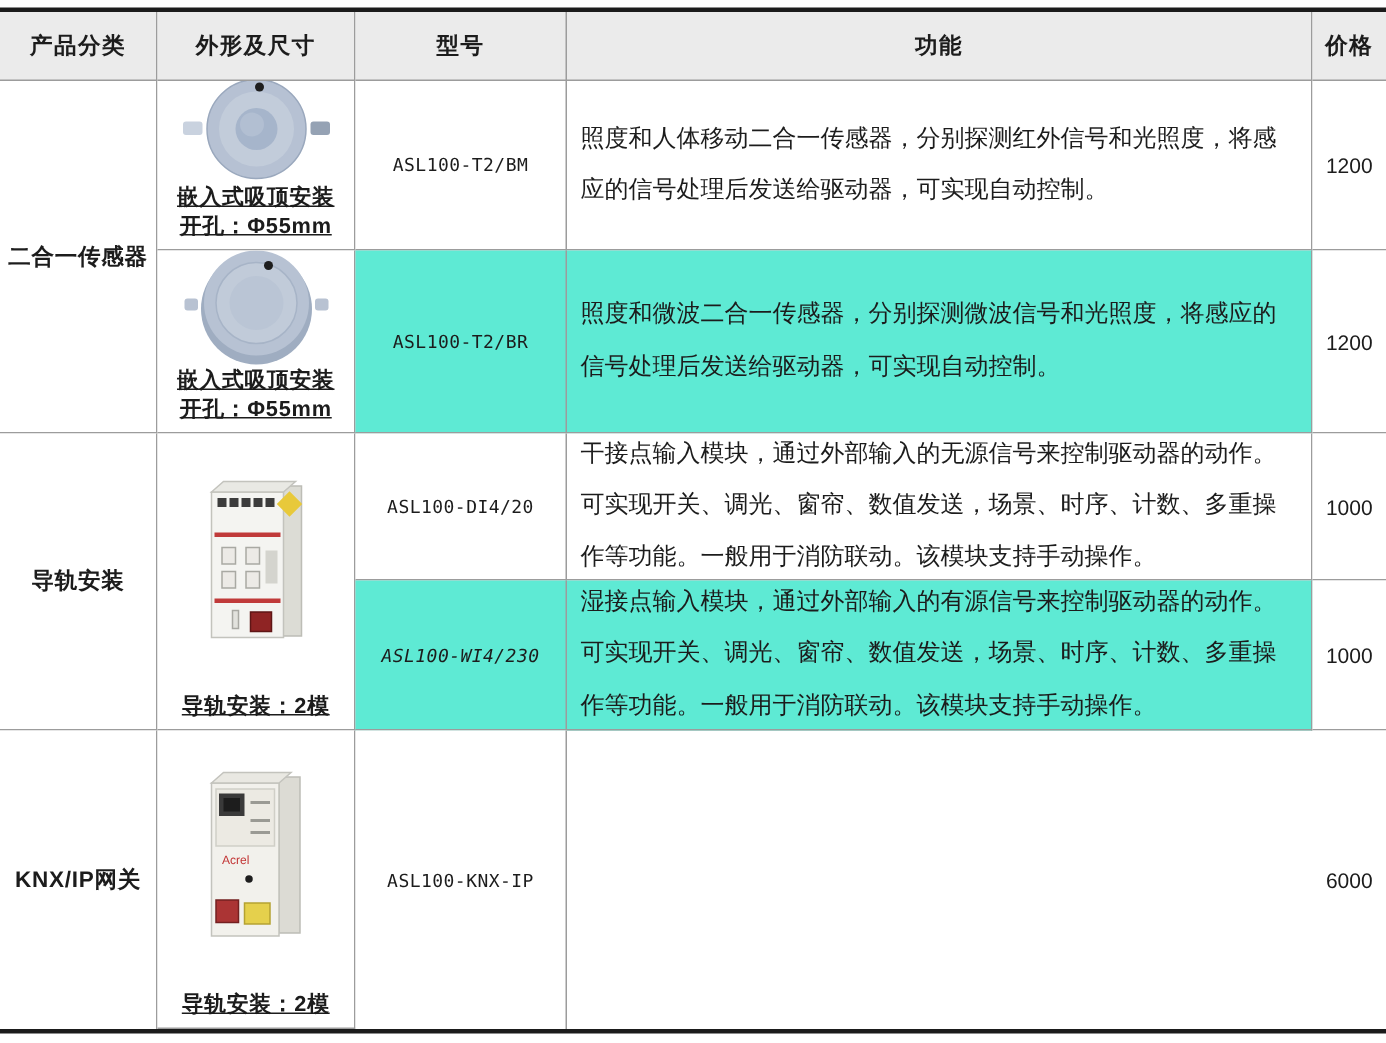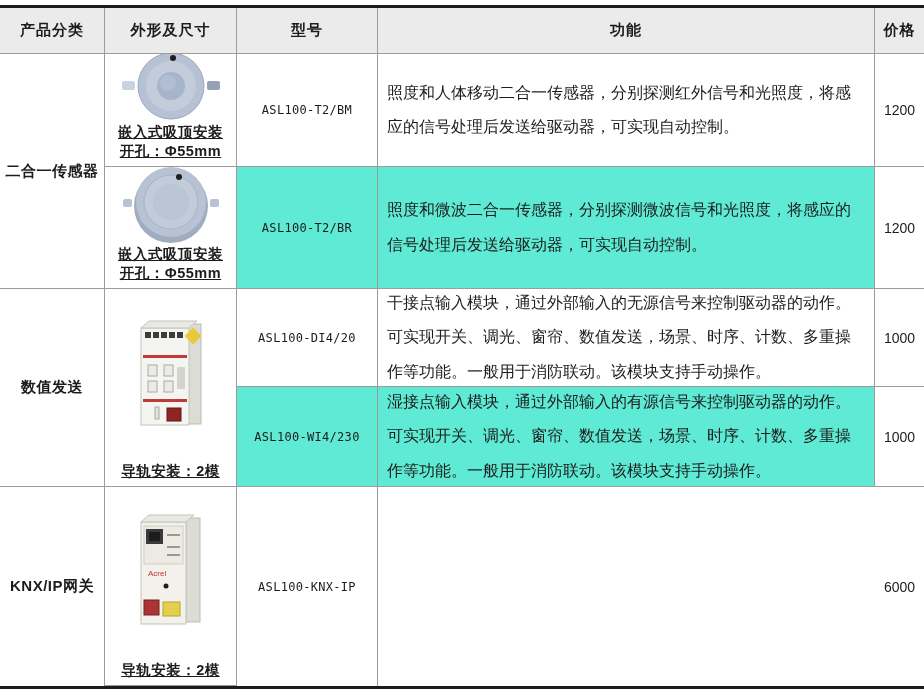"数值发送" span { text: 数值发送 -> 导轨安装 }
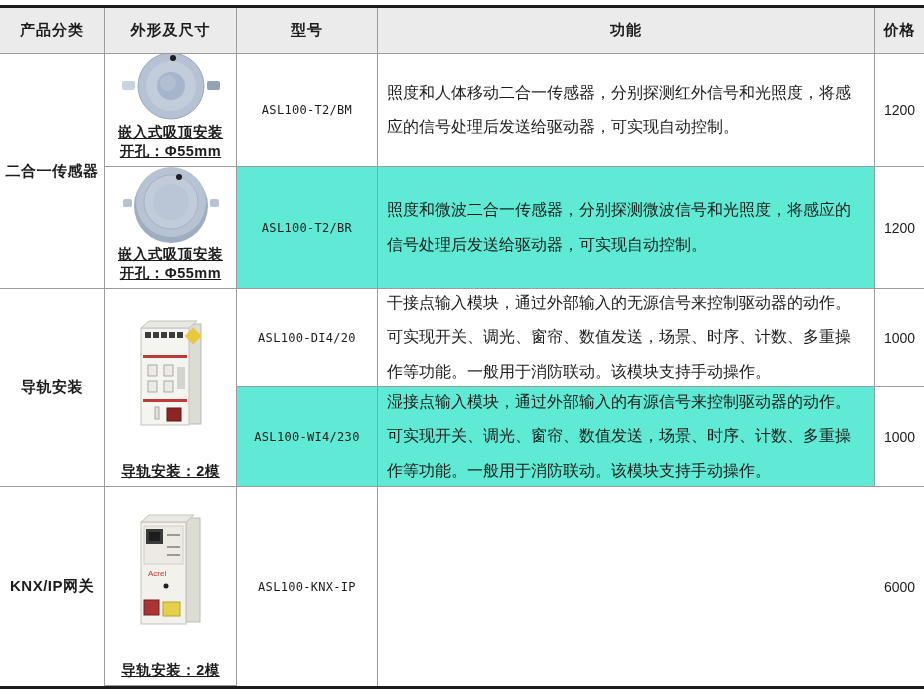"ASL100-WI4/230" .m4 { font-style: none -> italic }
